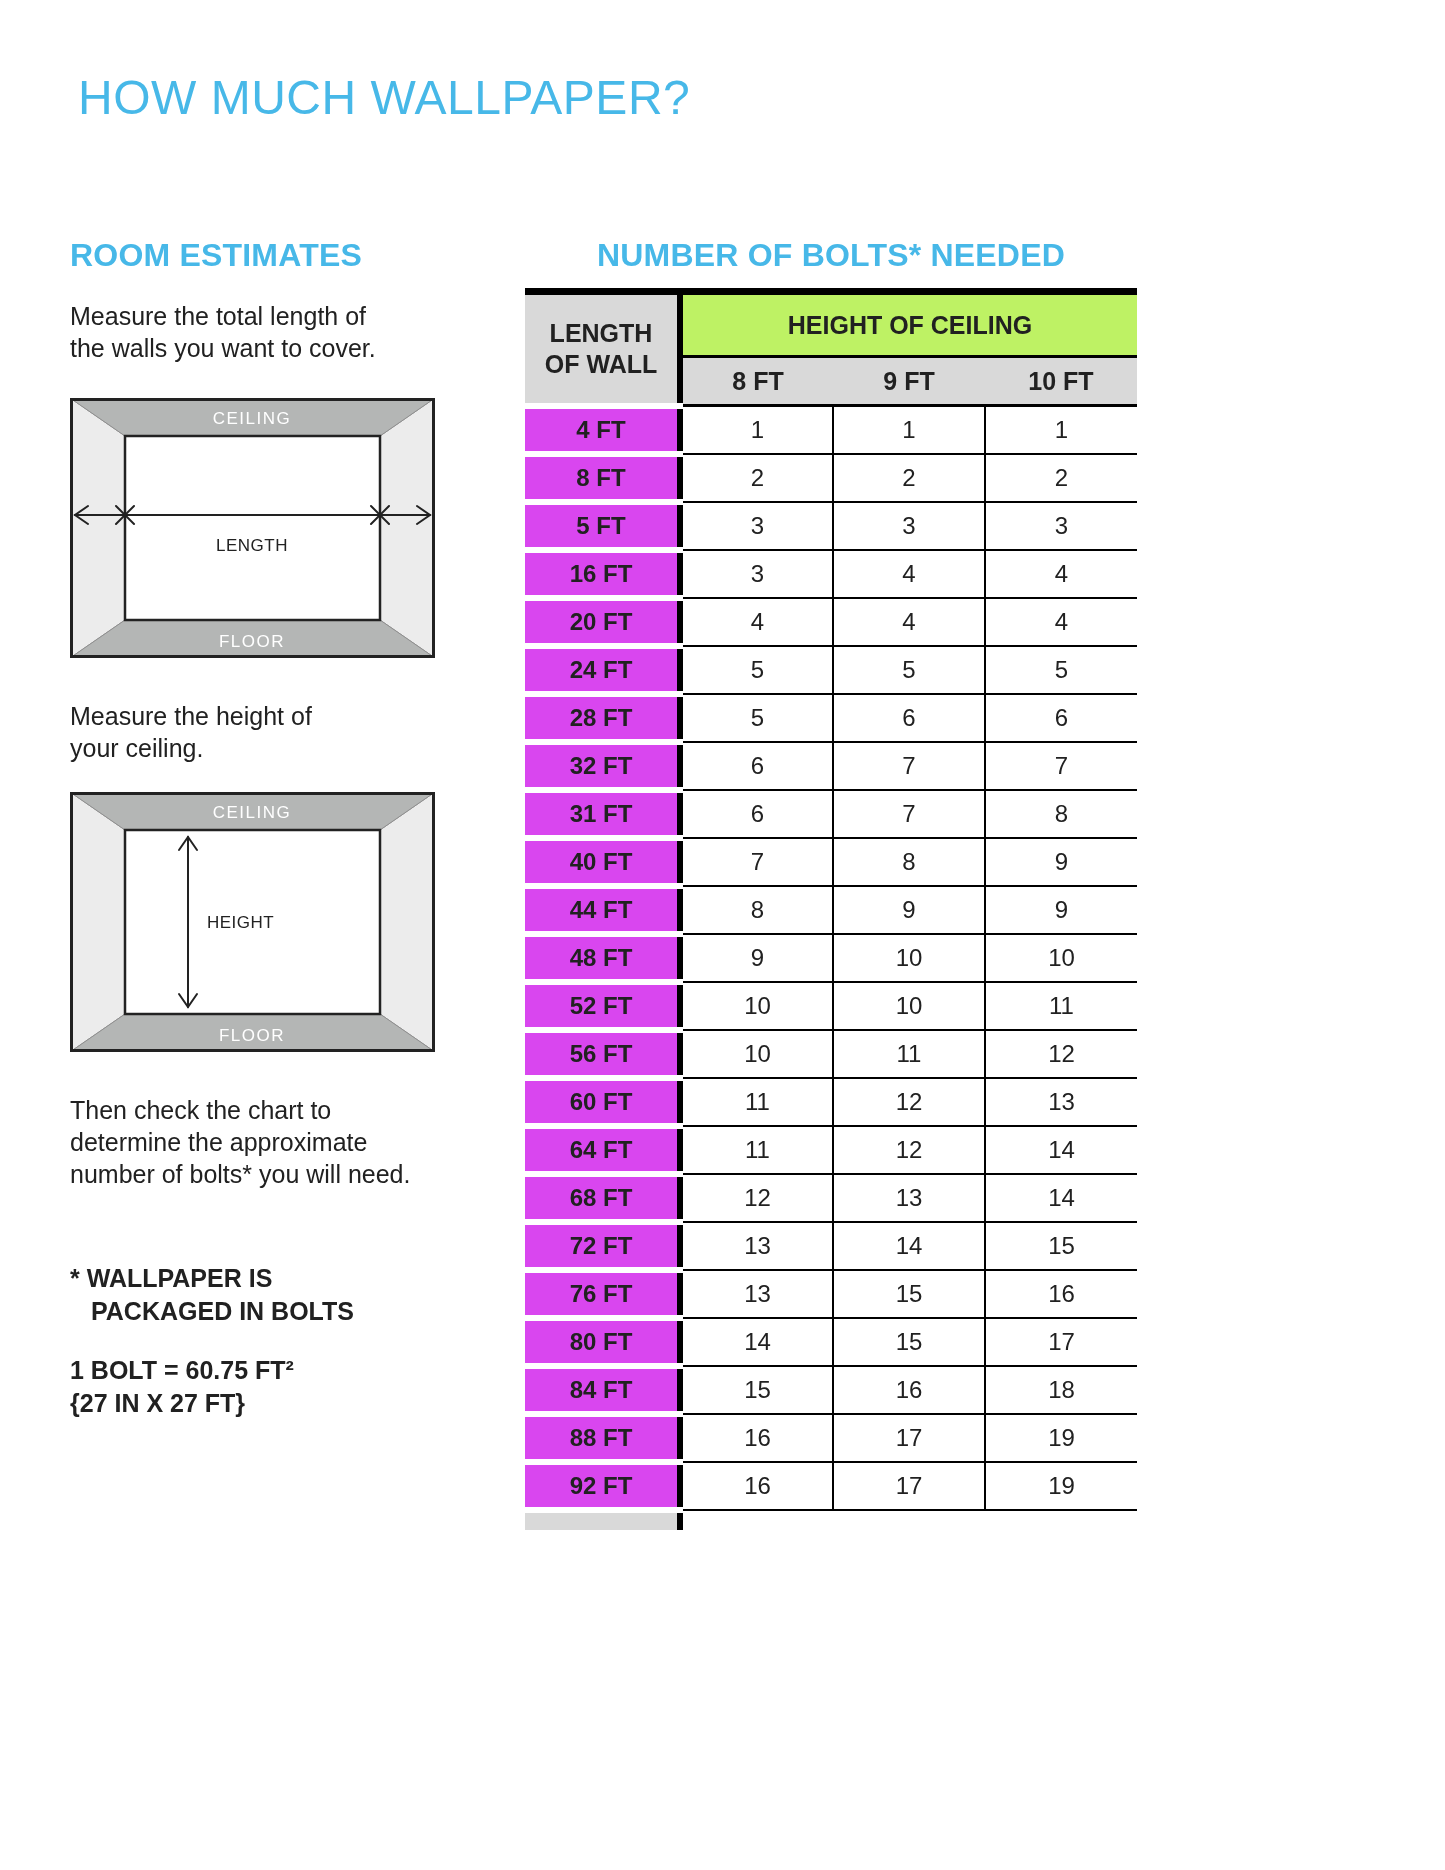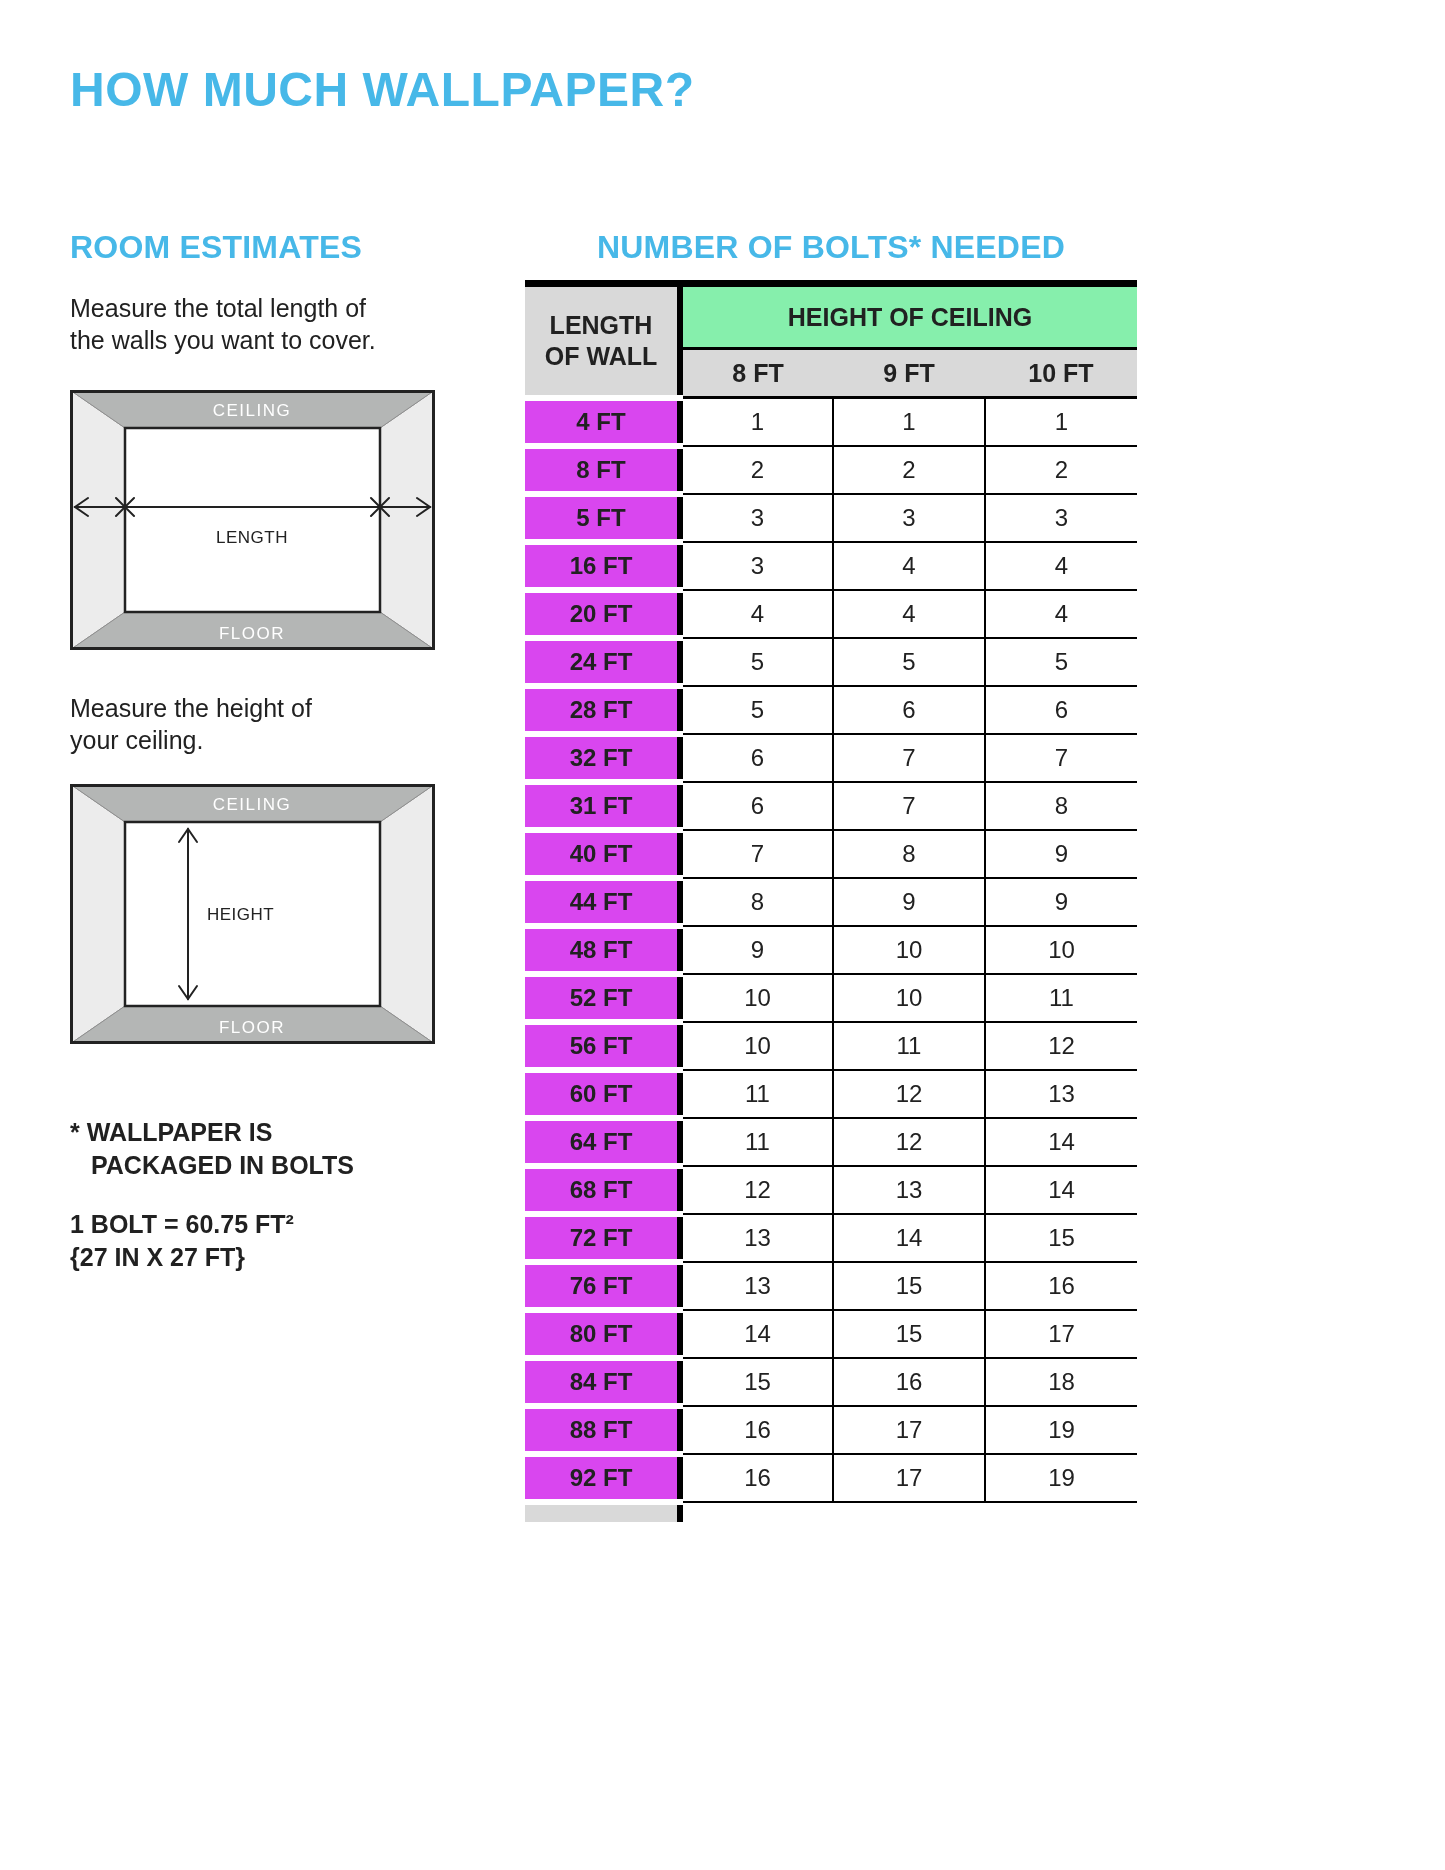"HOW MUCH WALLPAPER?" .page-title { font-weight: bold -> normal; margin: 0 -> 8px }
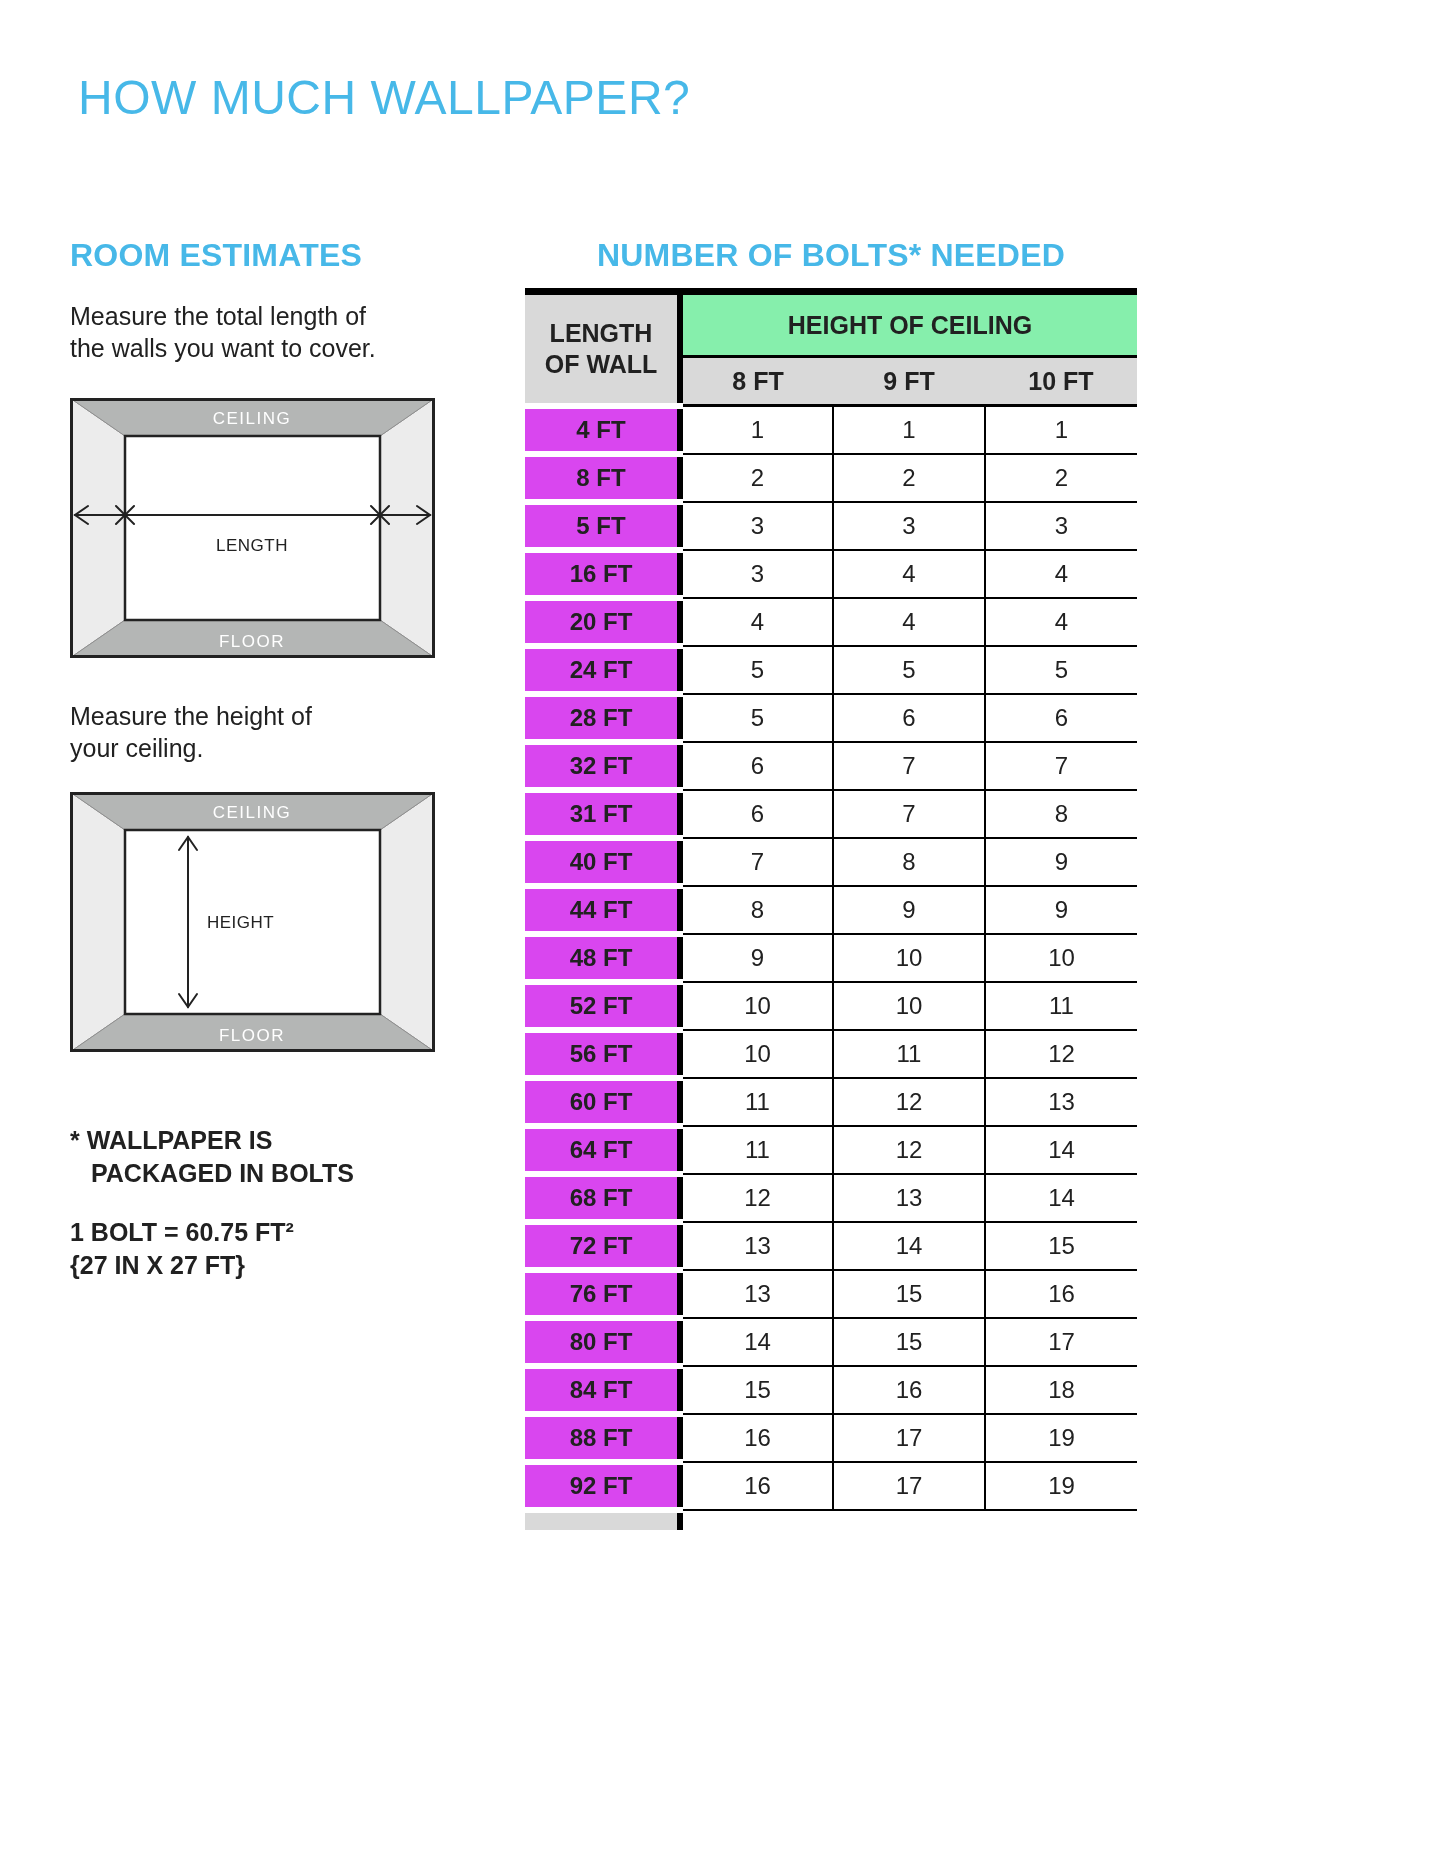"HEIGHT OF CEILING" .group-head { background: #86efac -> #bef264 }
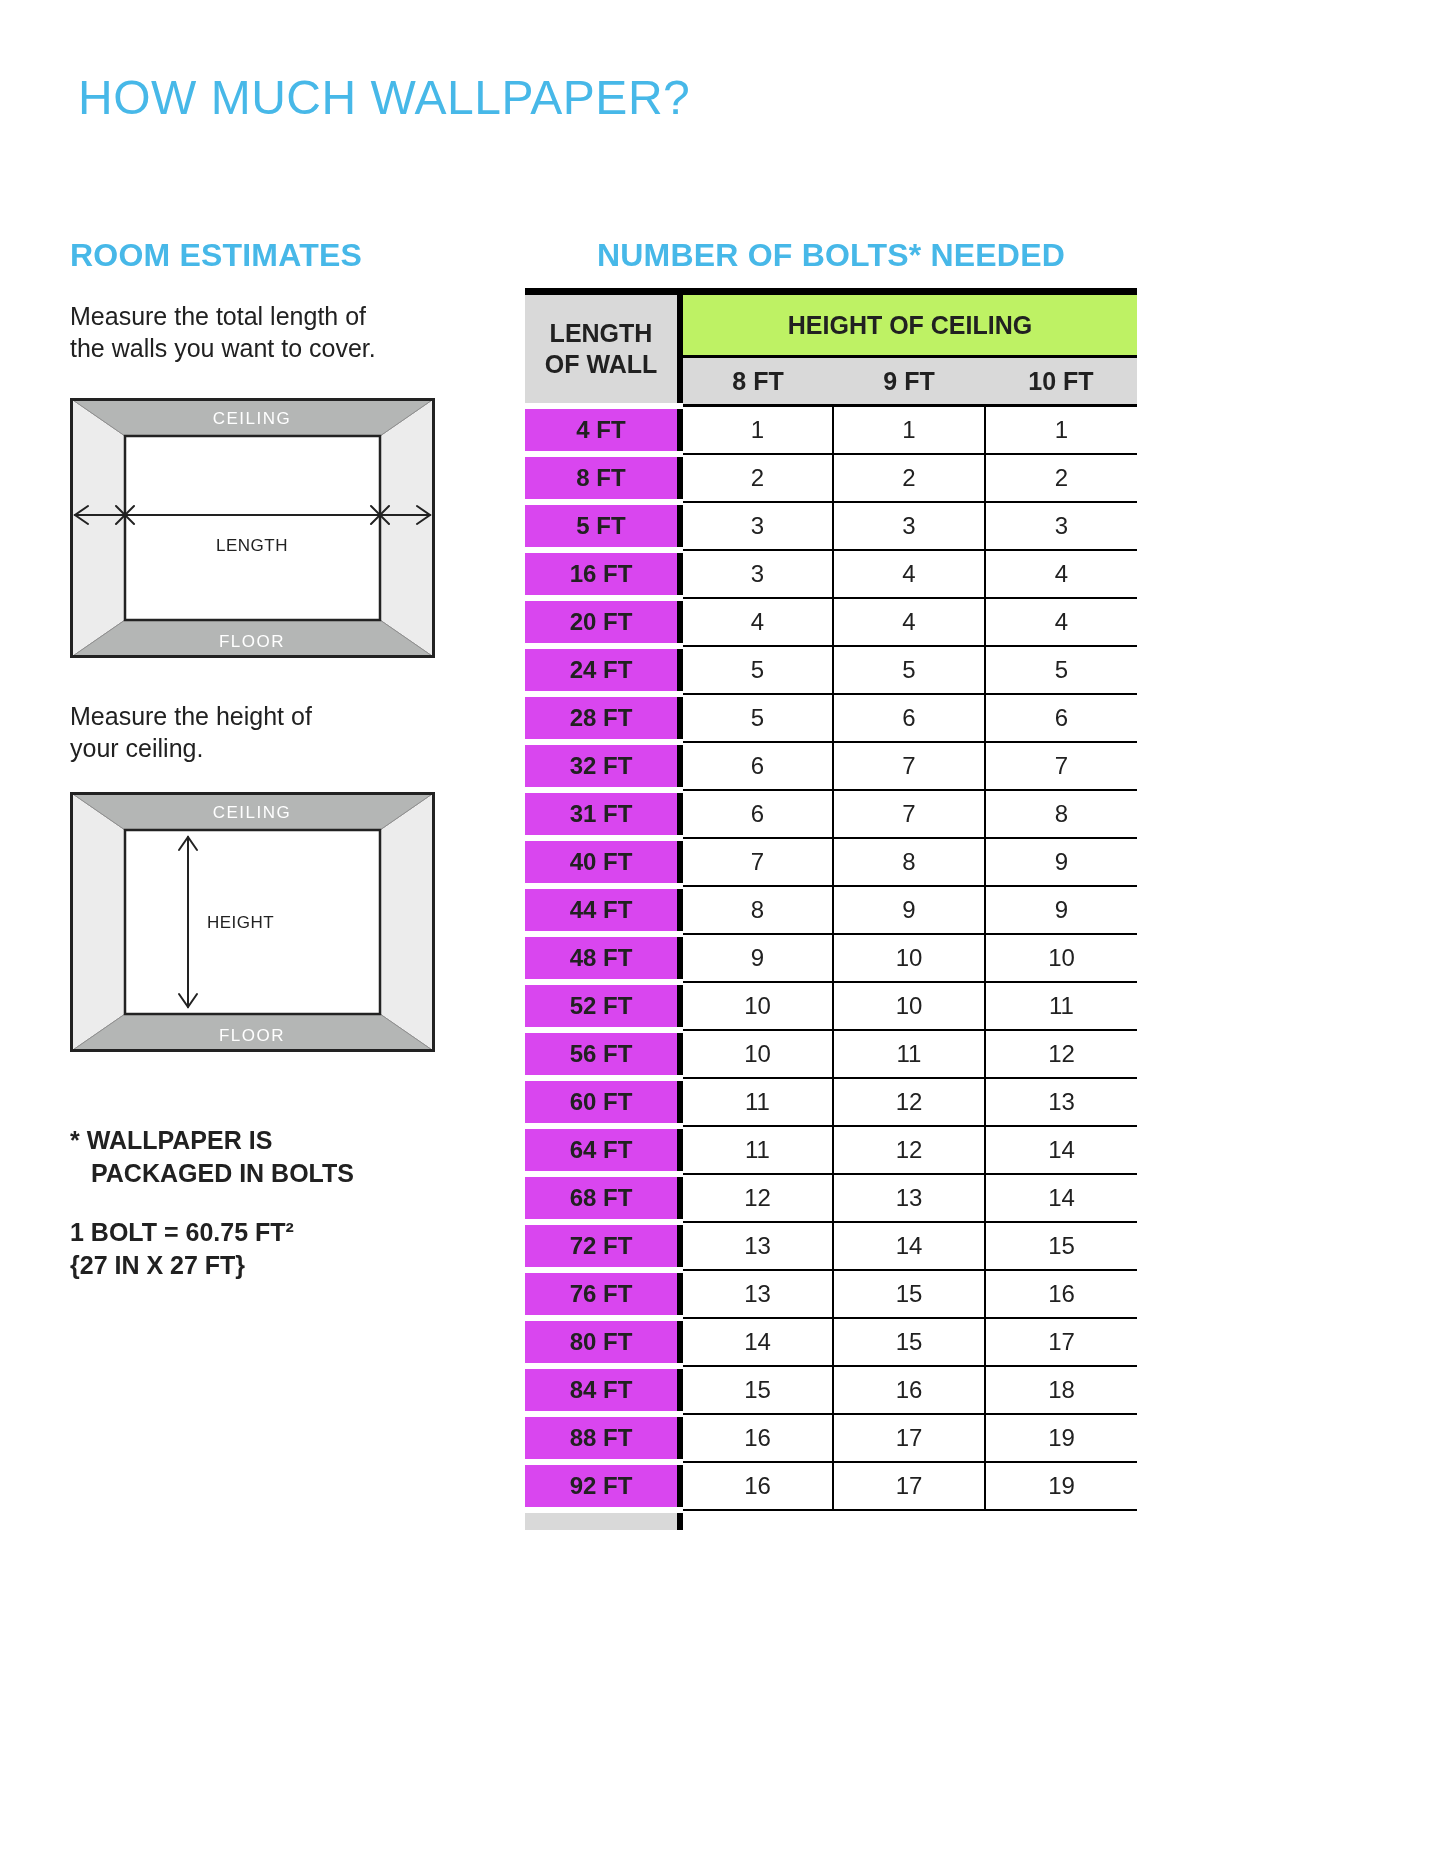"Then check the chart to" p.para { html: none -> <p>Then check the chart to determine the approximate number of bolts* you will need.</p> }
